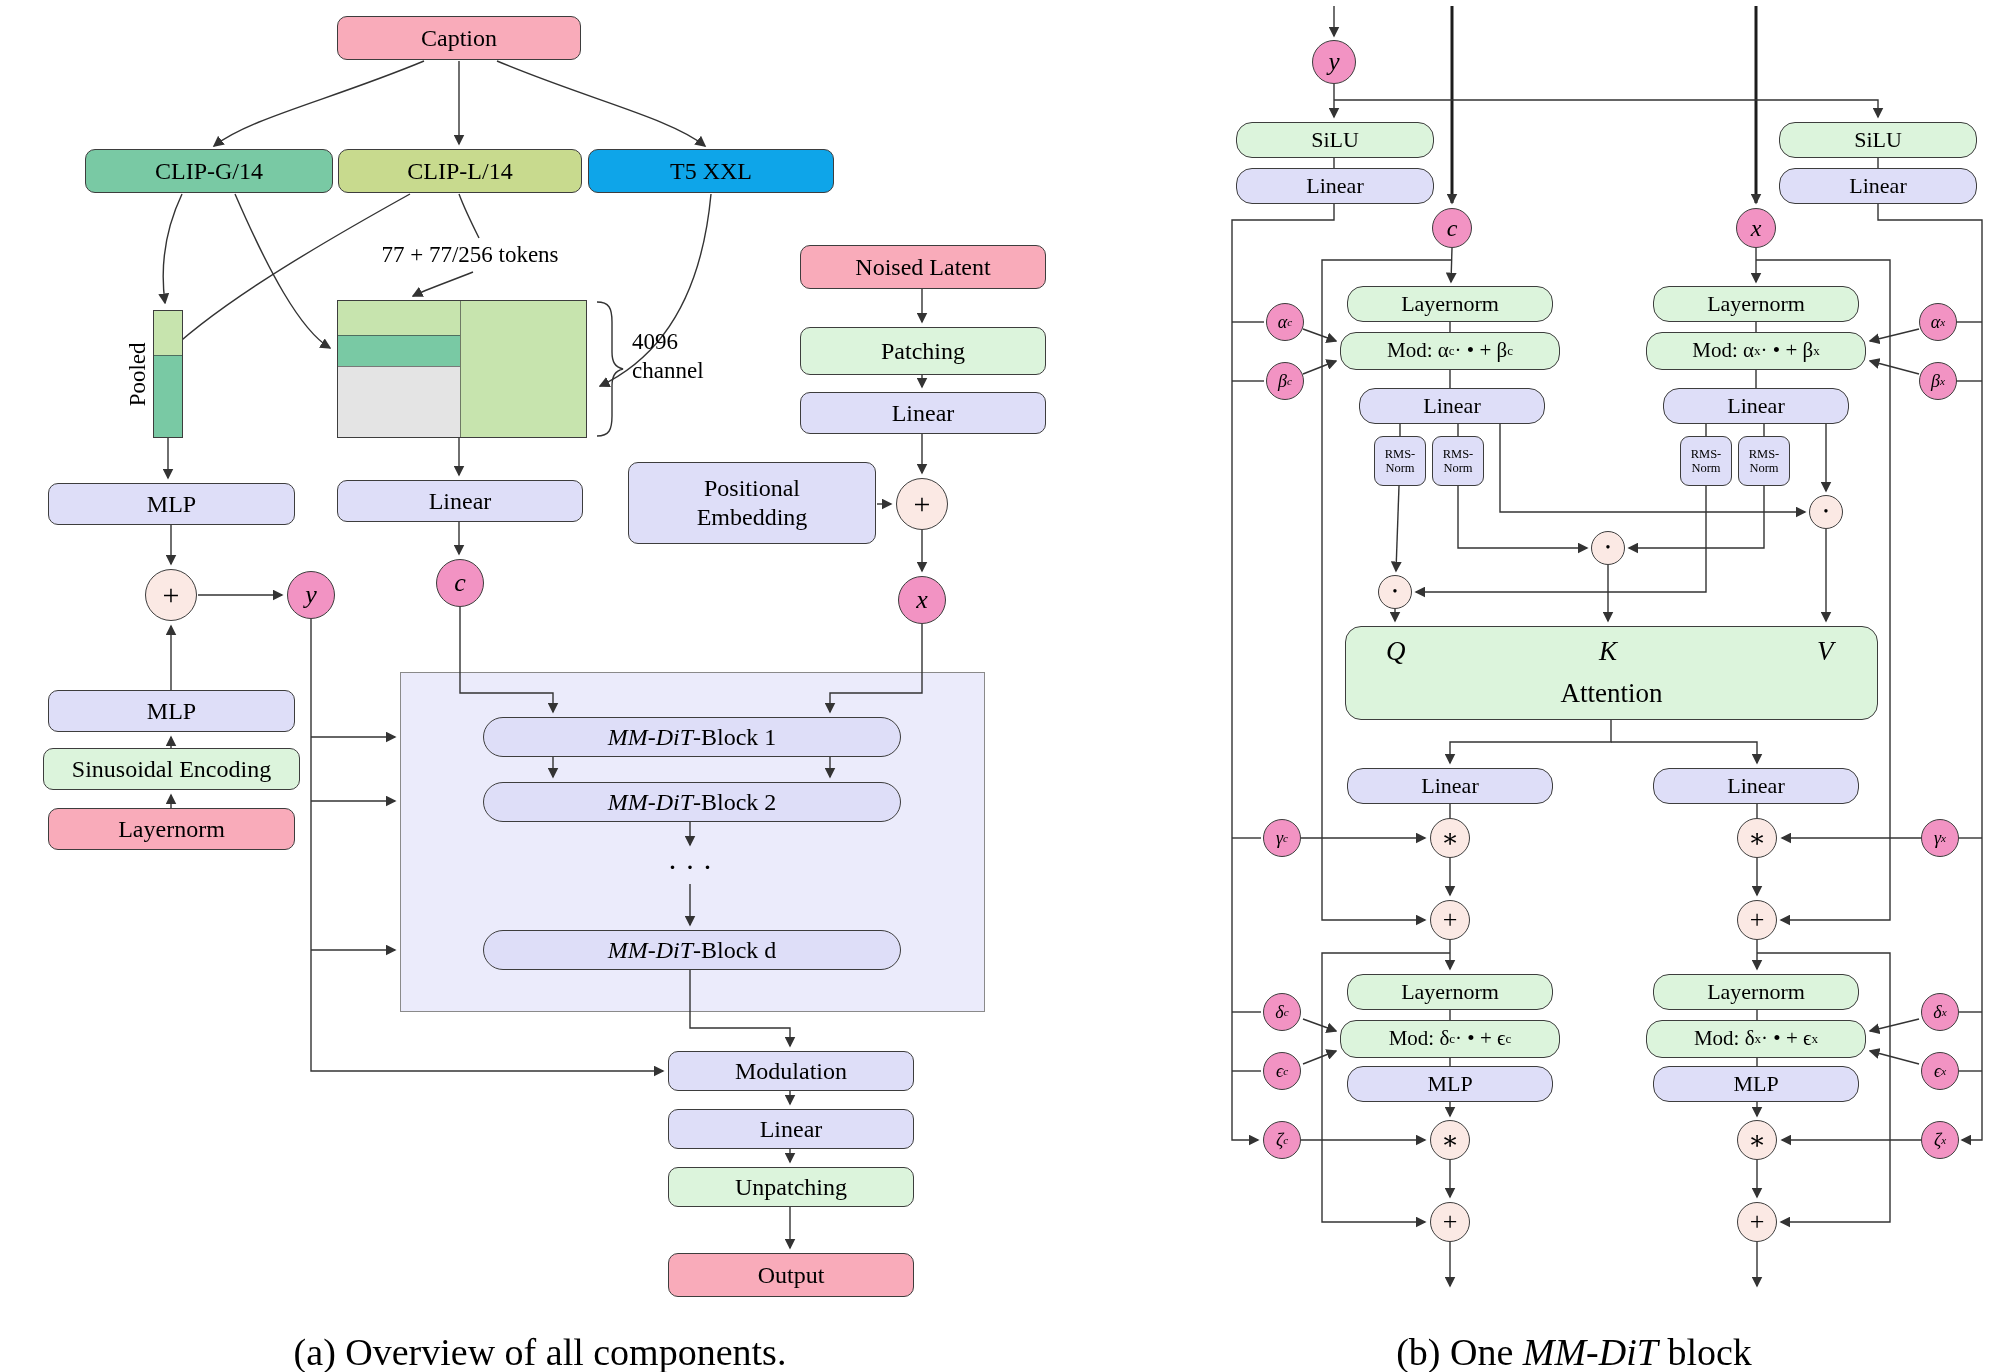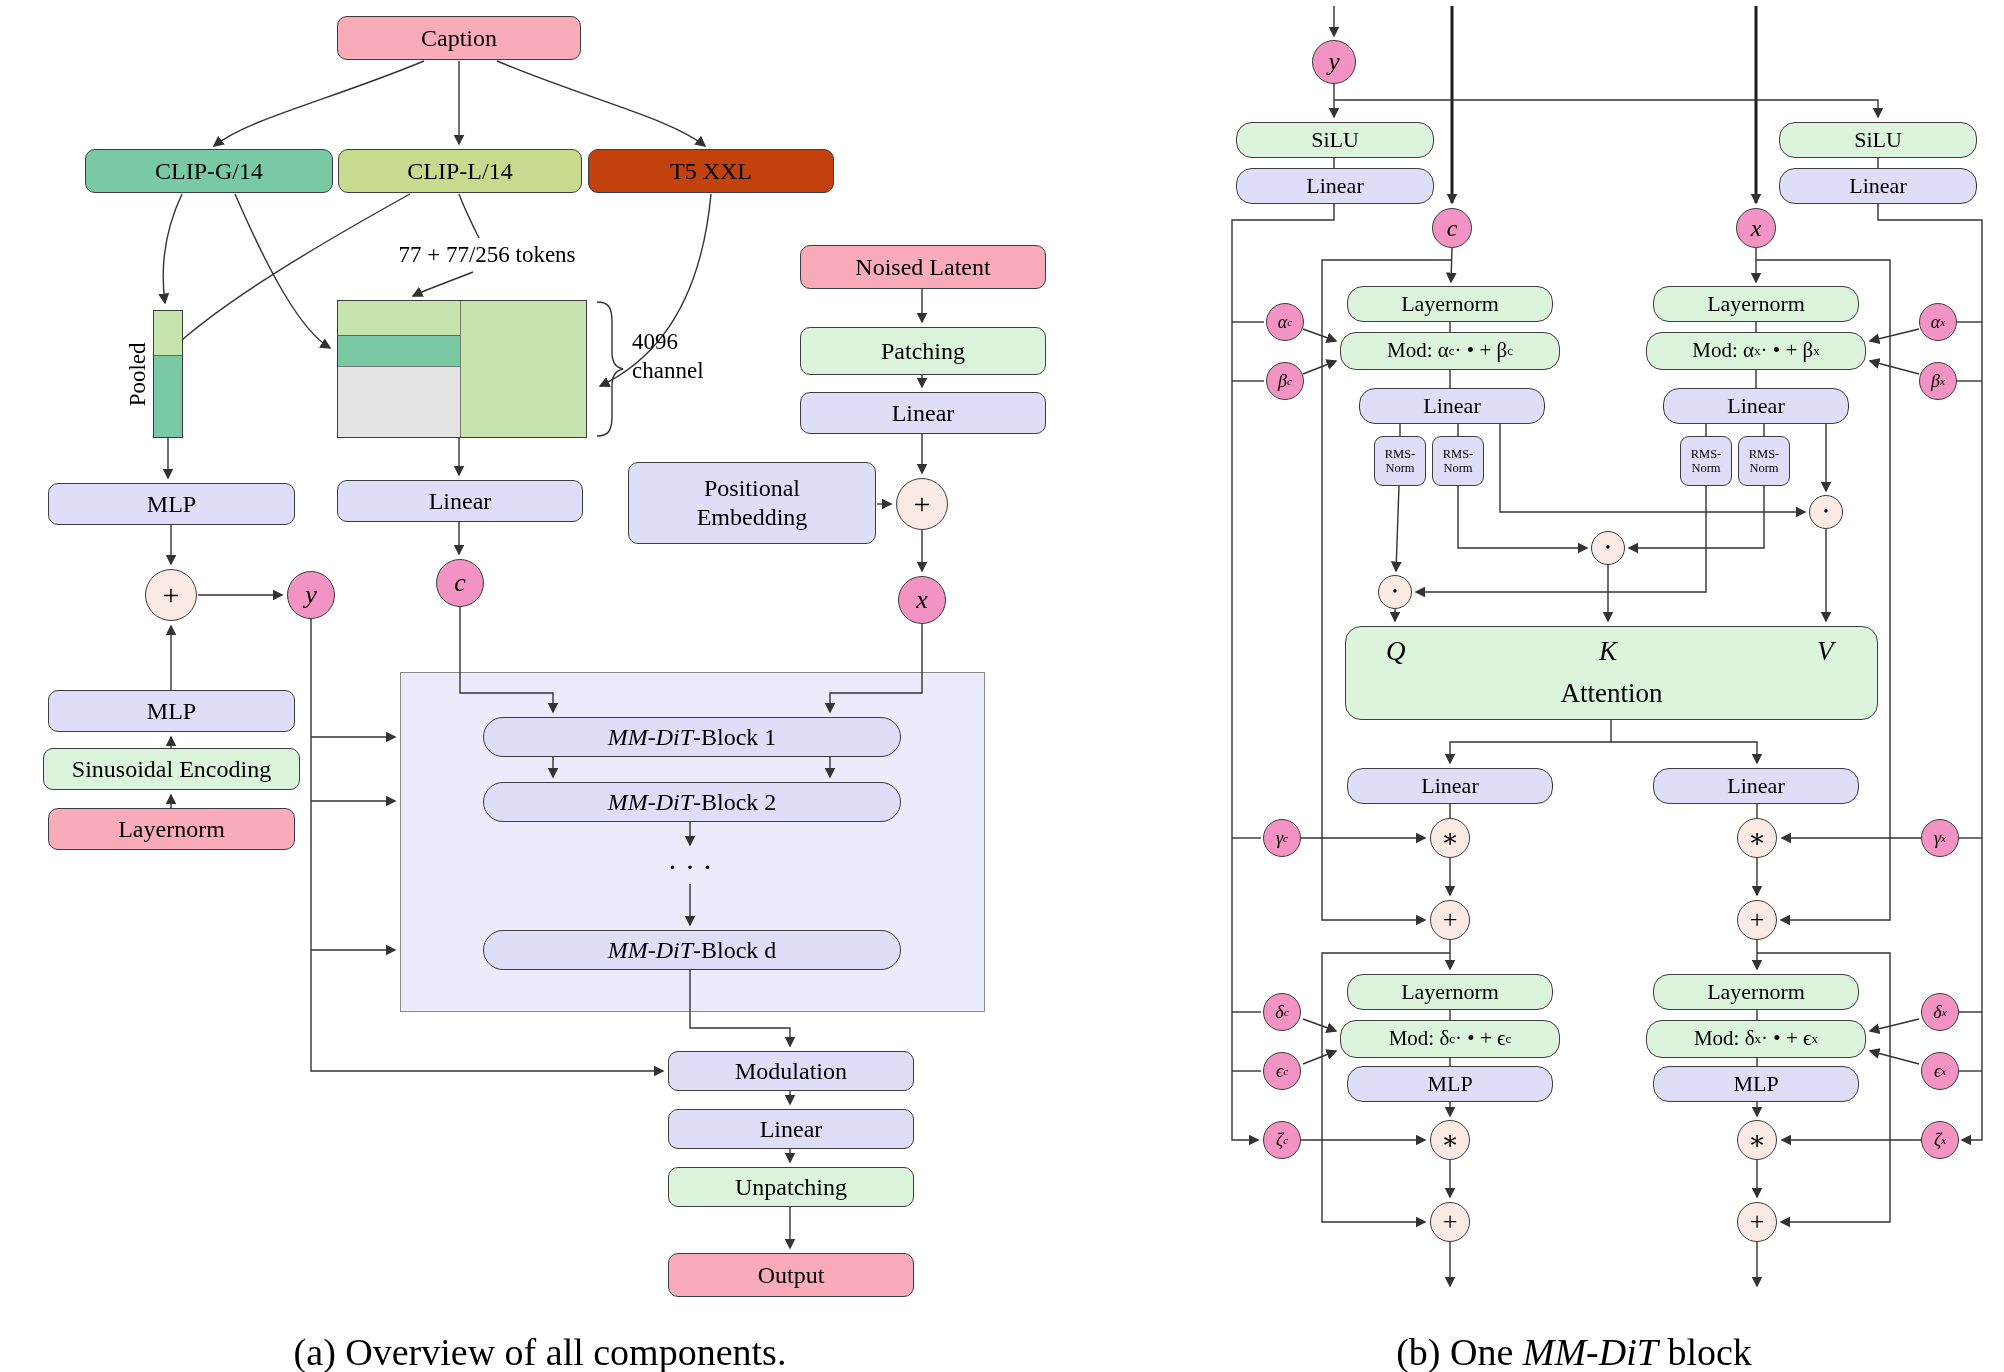"T5 XXL" .tg { background: #c2410c -> #0ea5e9 }
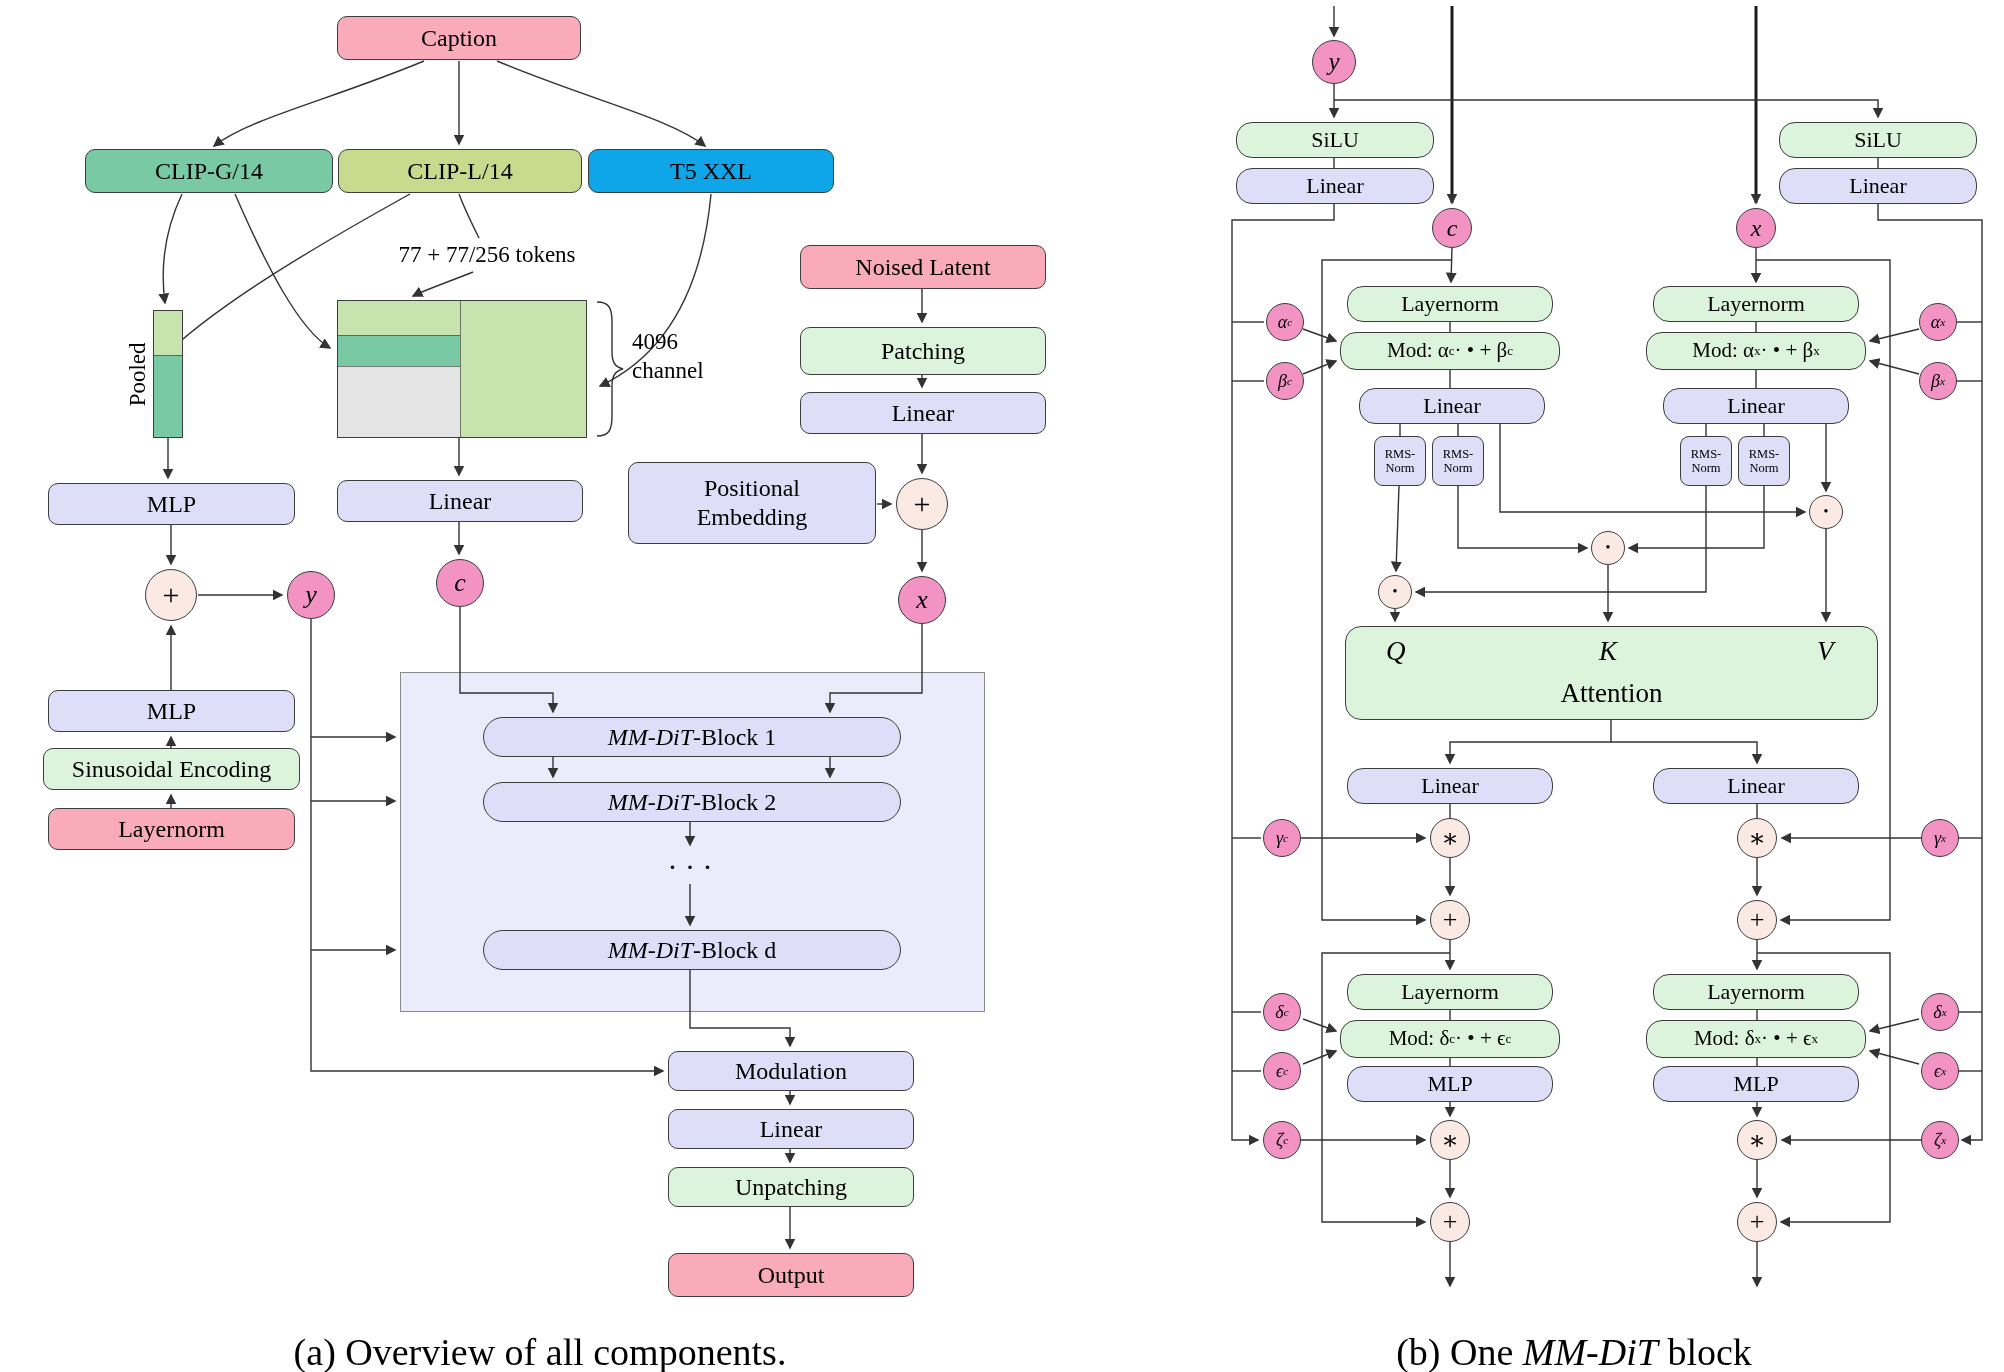"77 + 77/256 tokens" div.label { left: 357px -> 340px }
